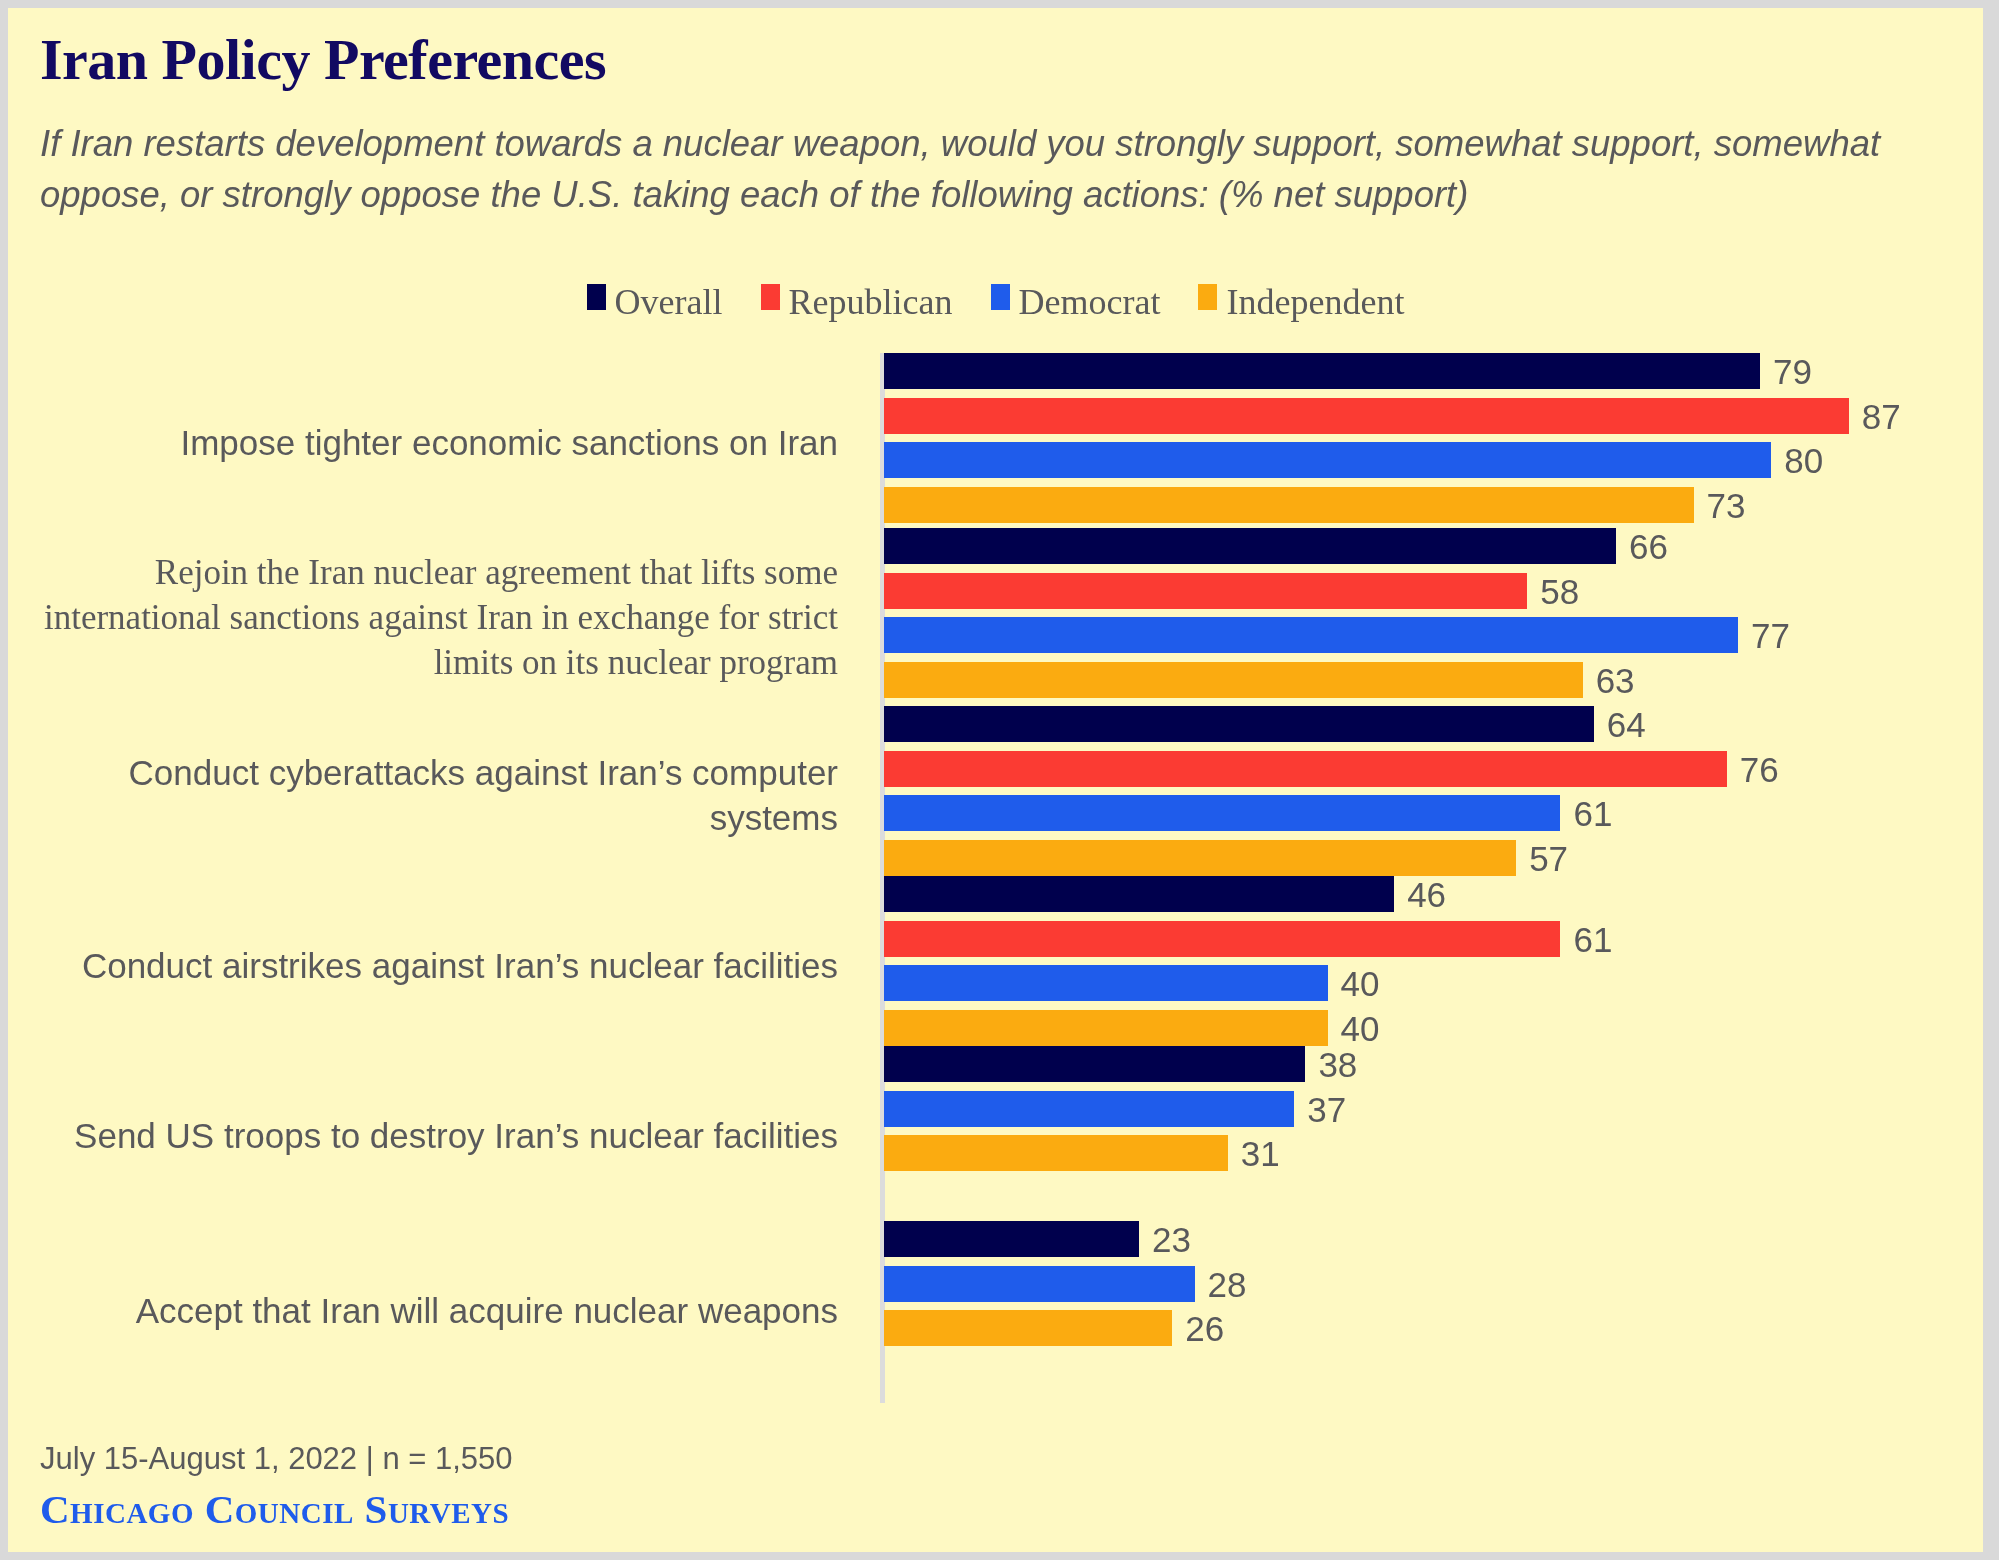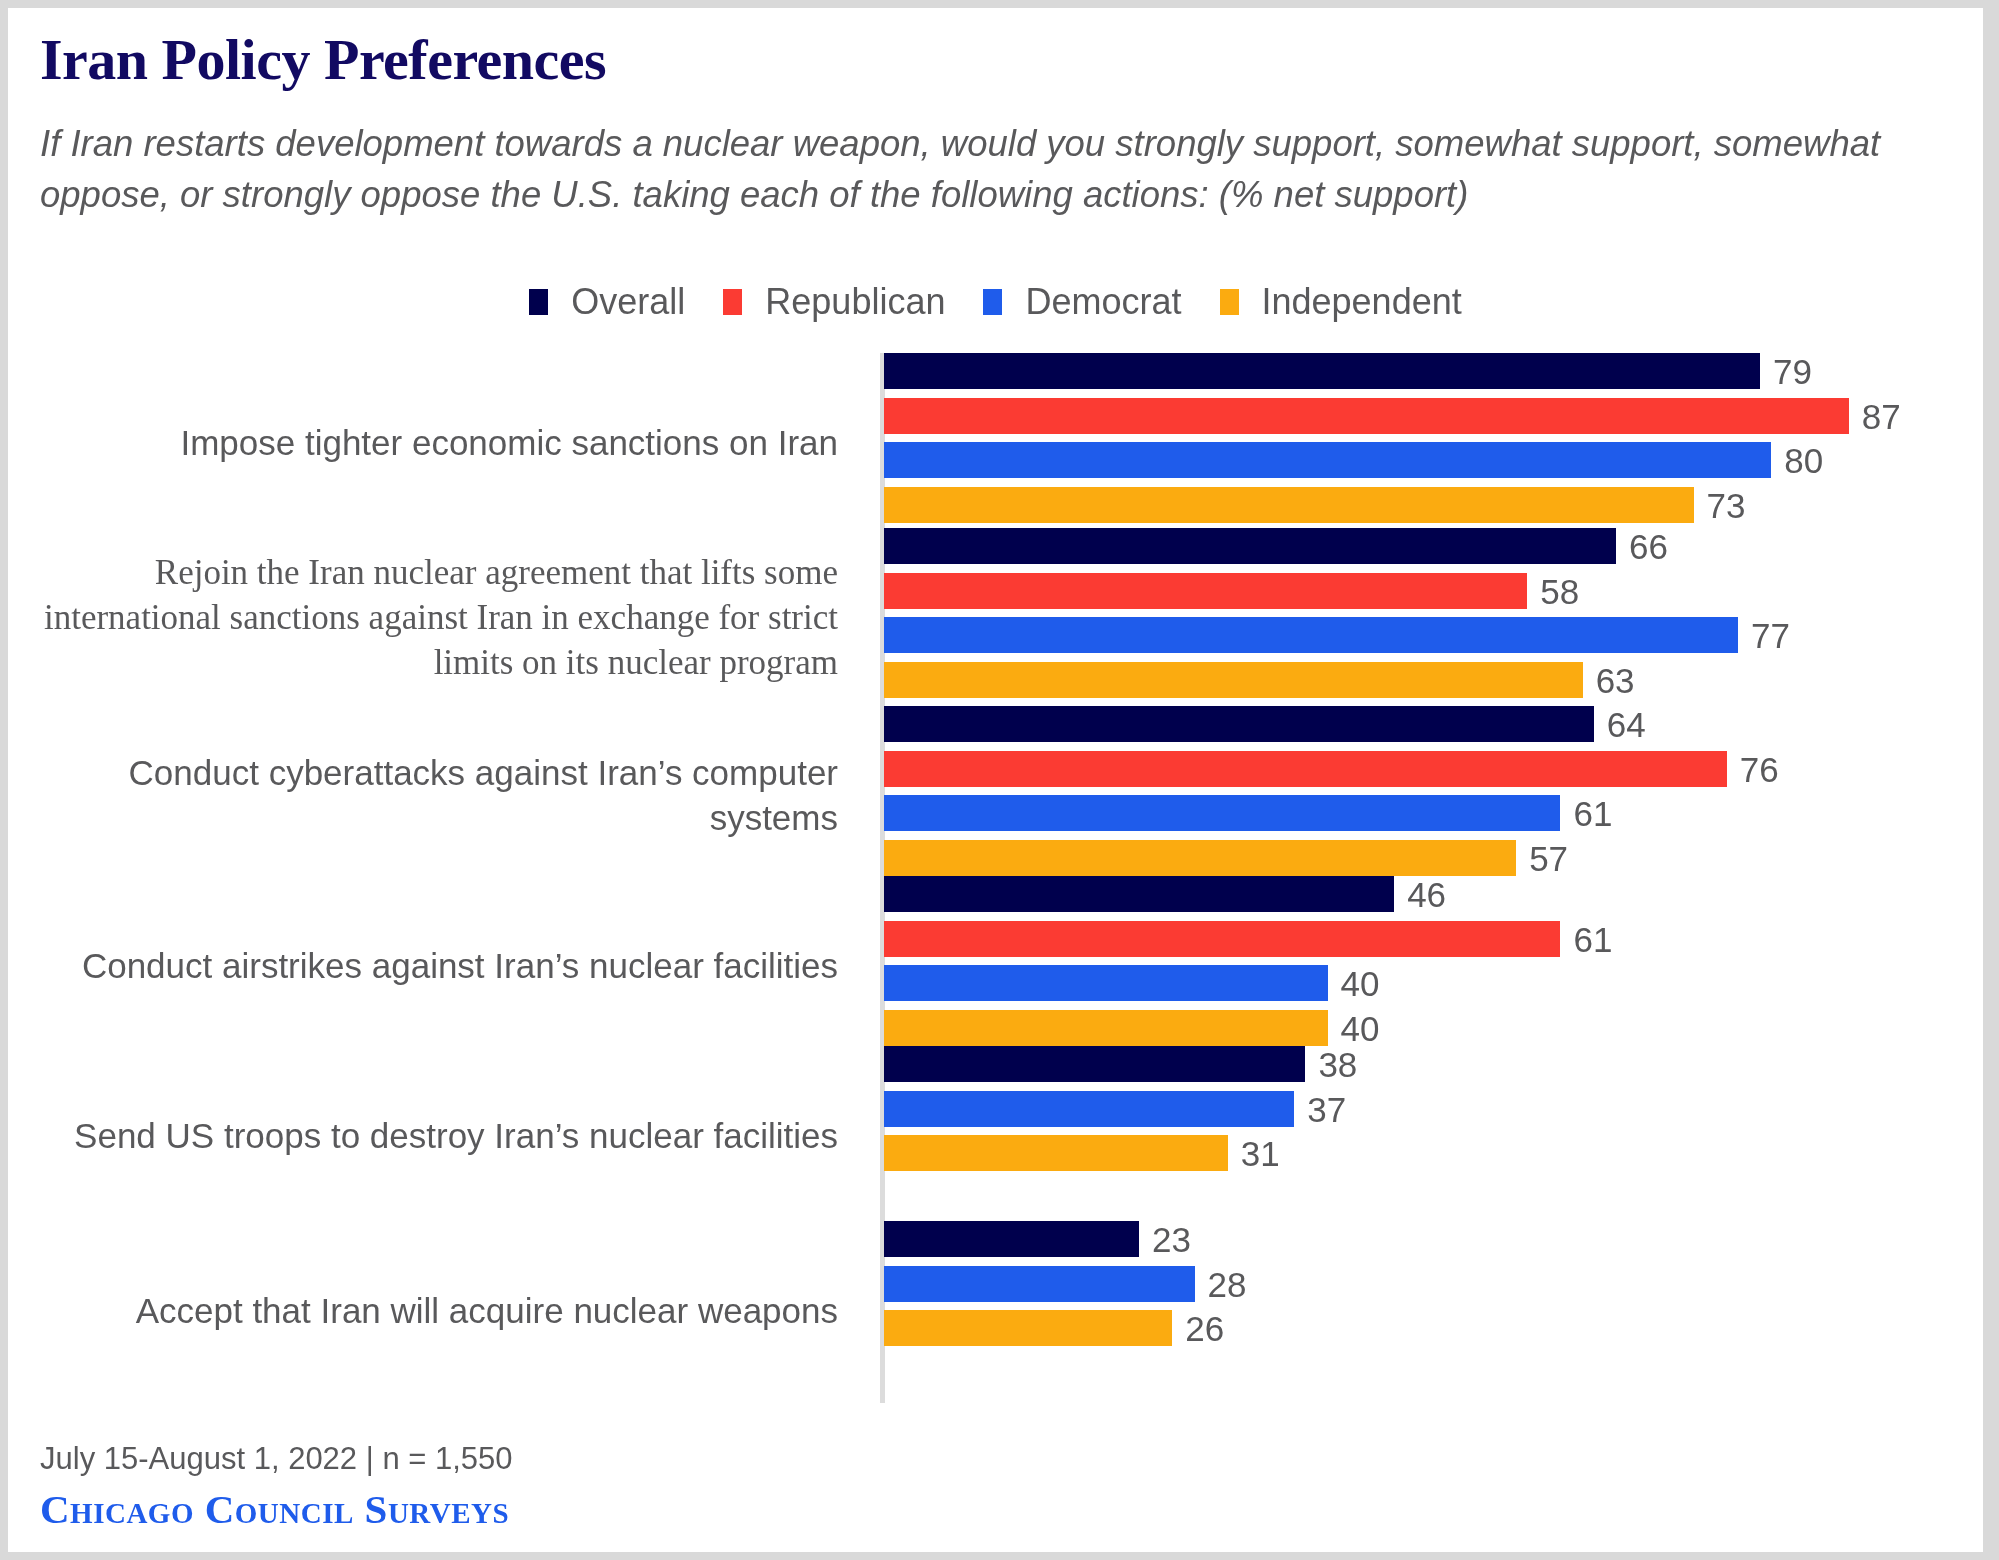"Iran Policy Preferences" #figure { background: #ffffff -> #fef9c3 }
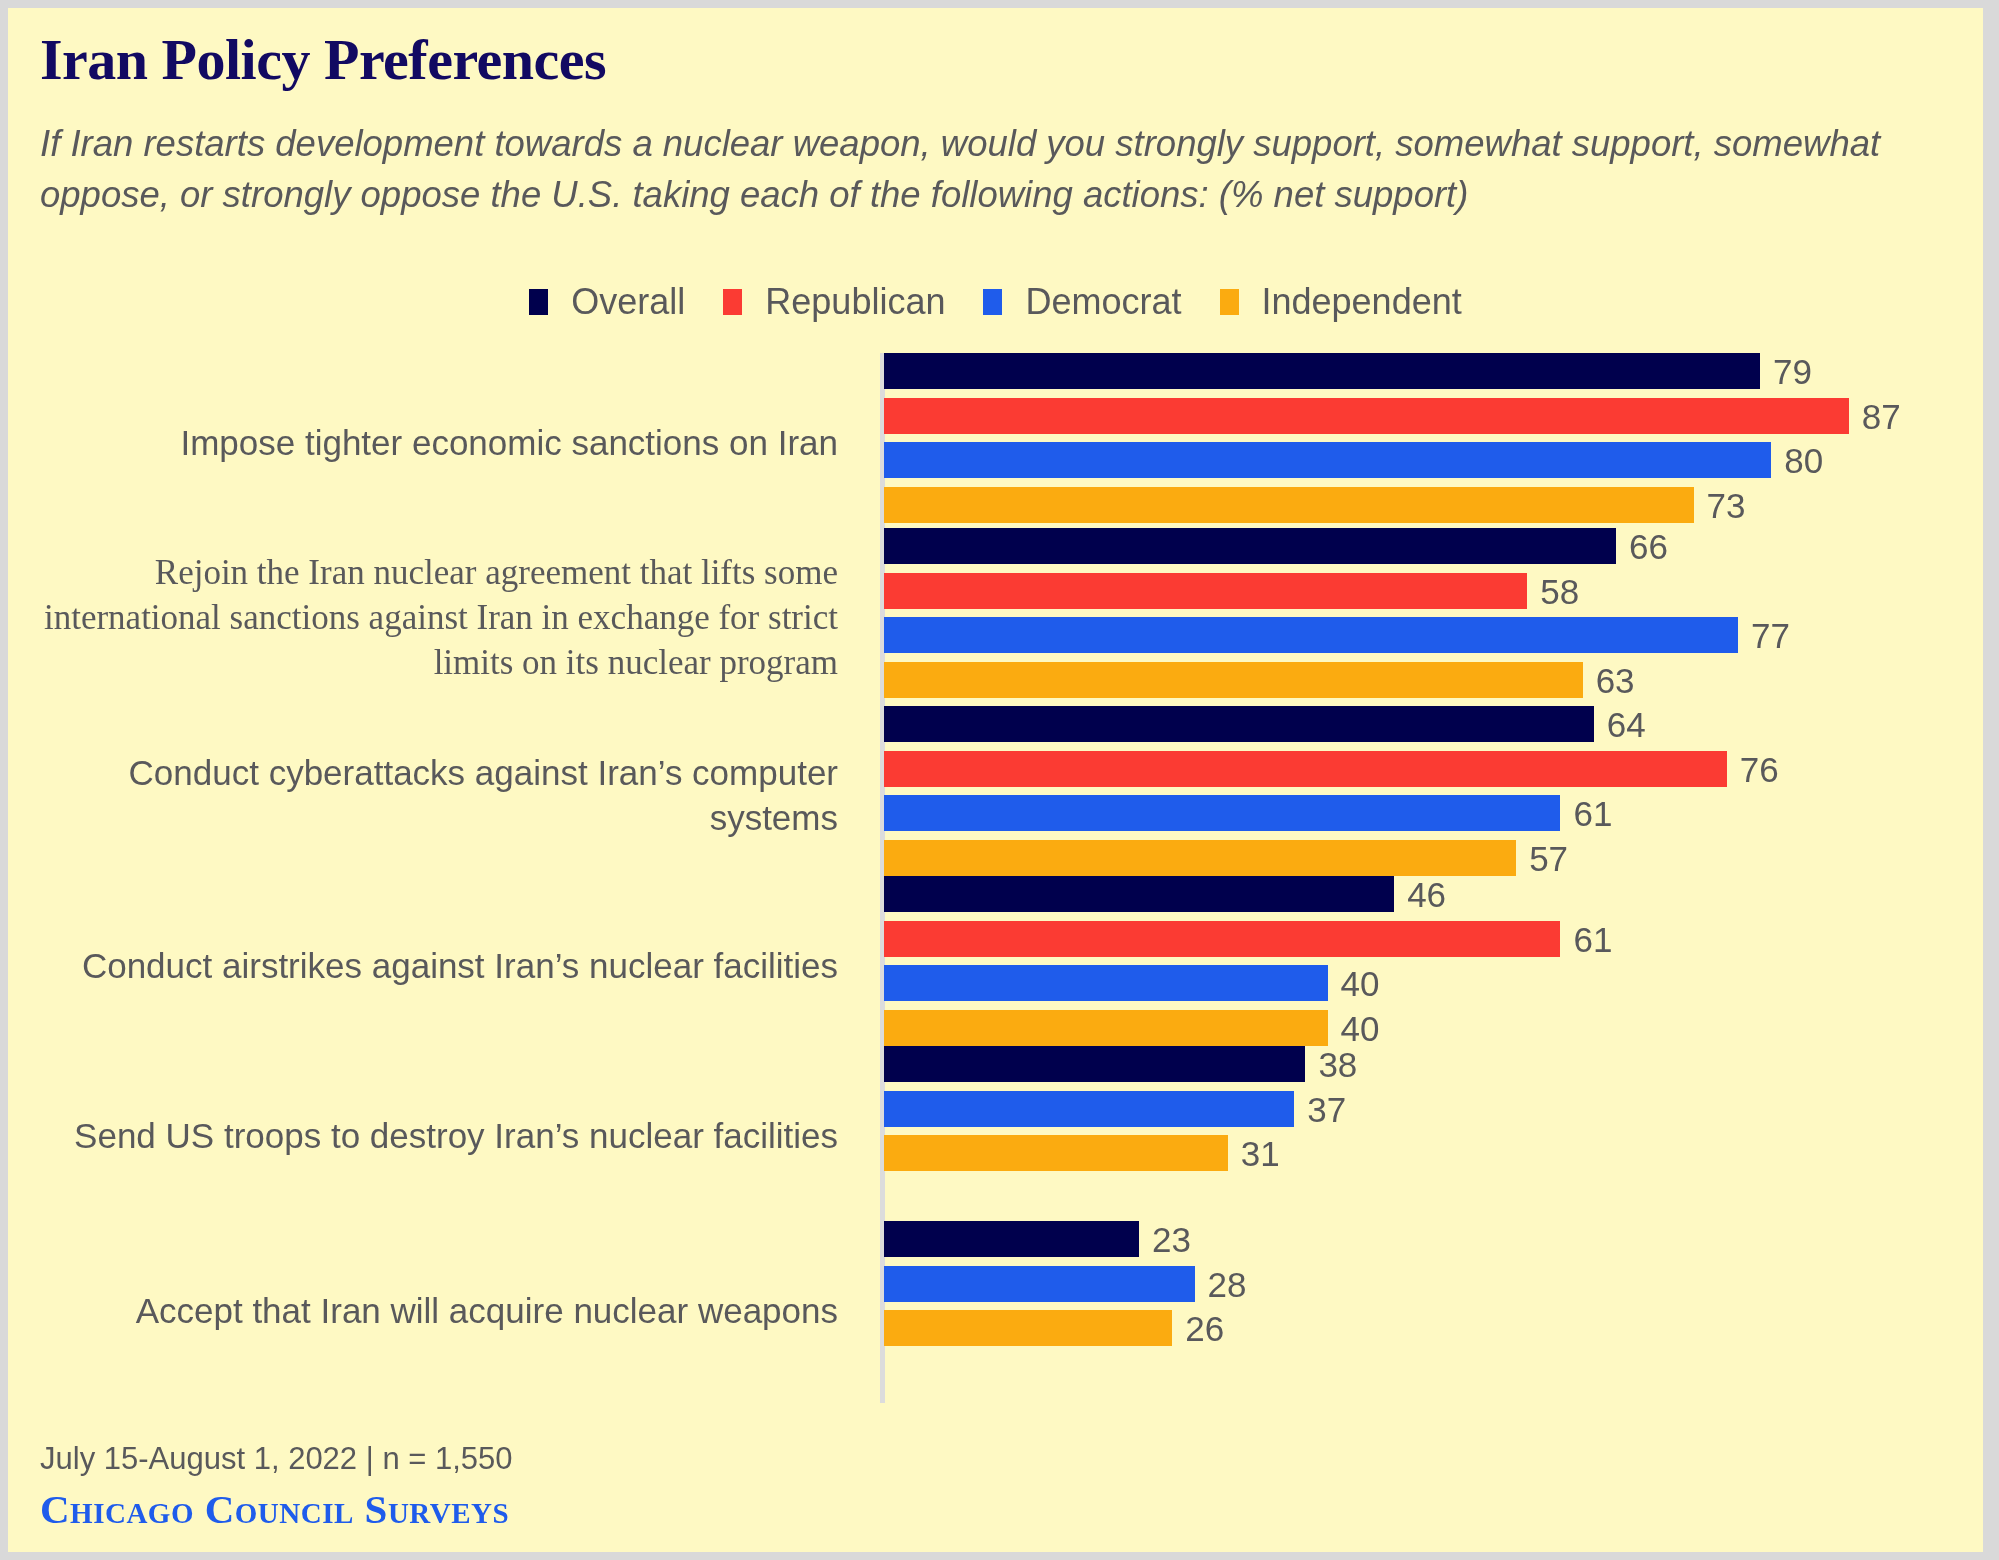"Overall" .legend-item { align-items: center -> flex-start; font-family: none -> Liberation Serif, serif; gap: 23px -> 9px }
